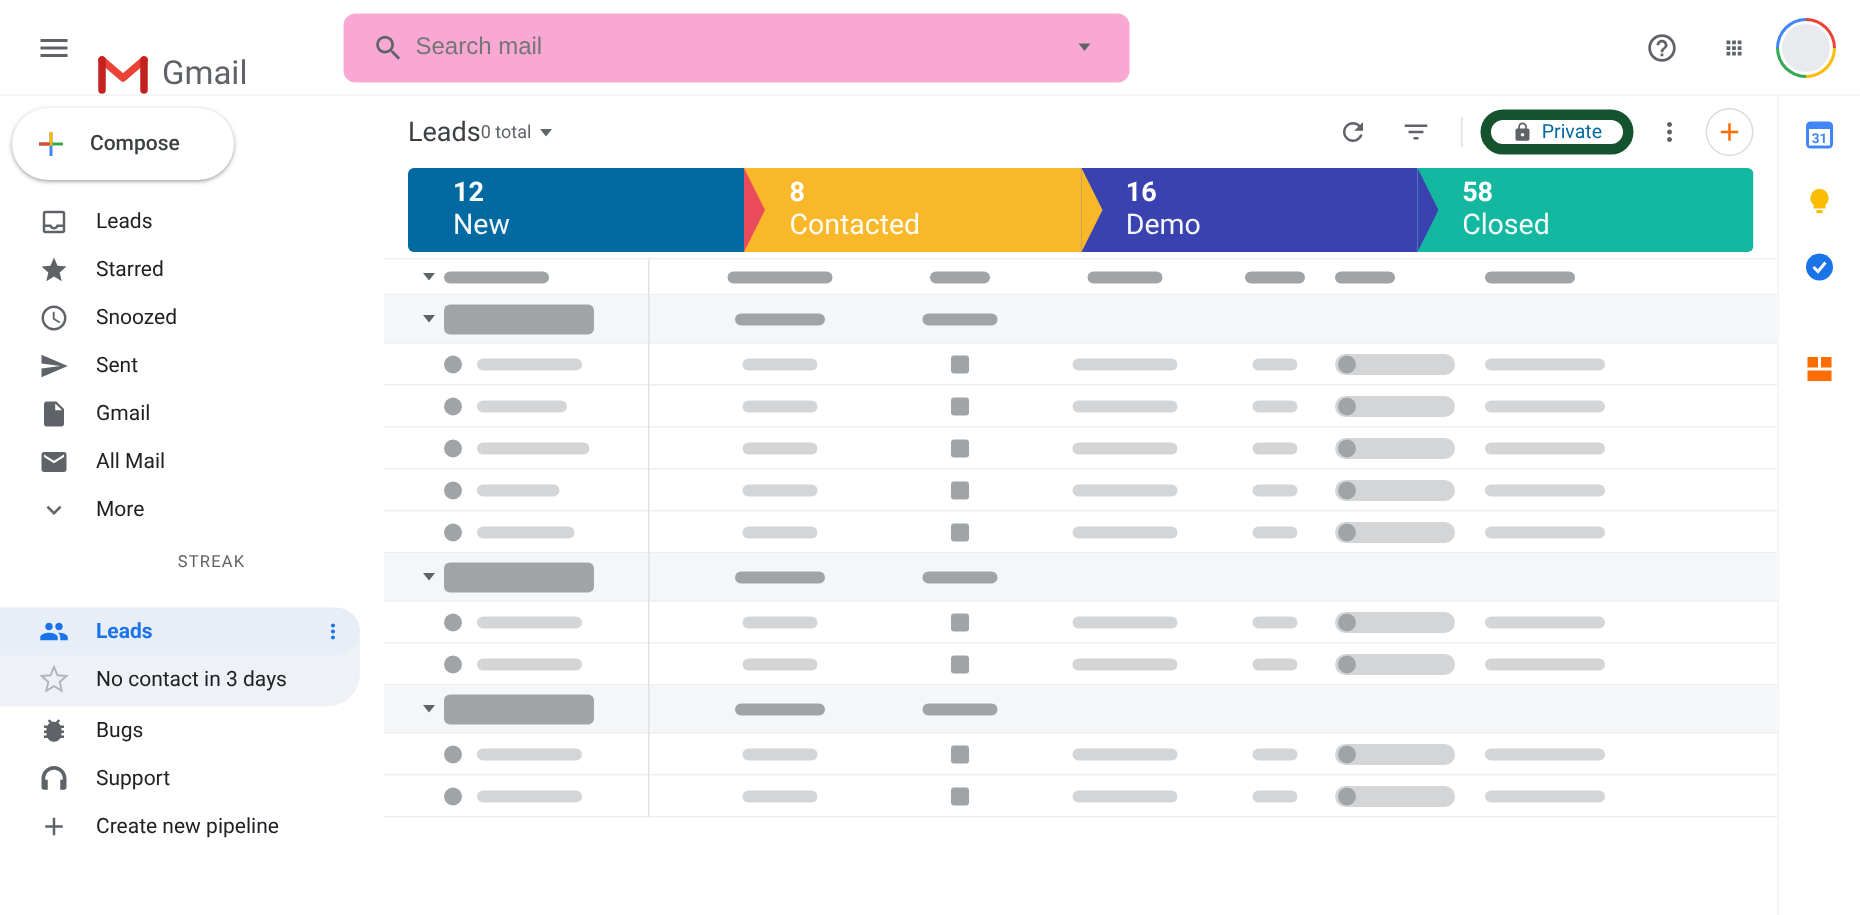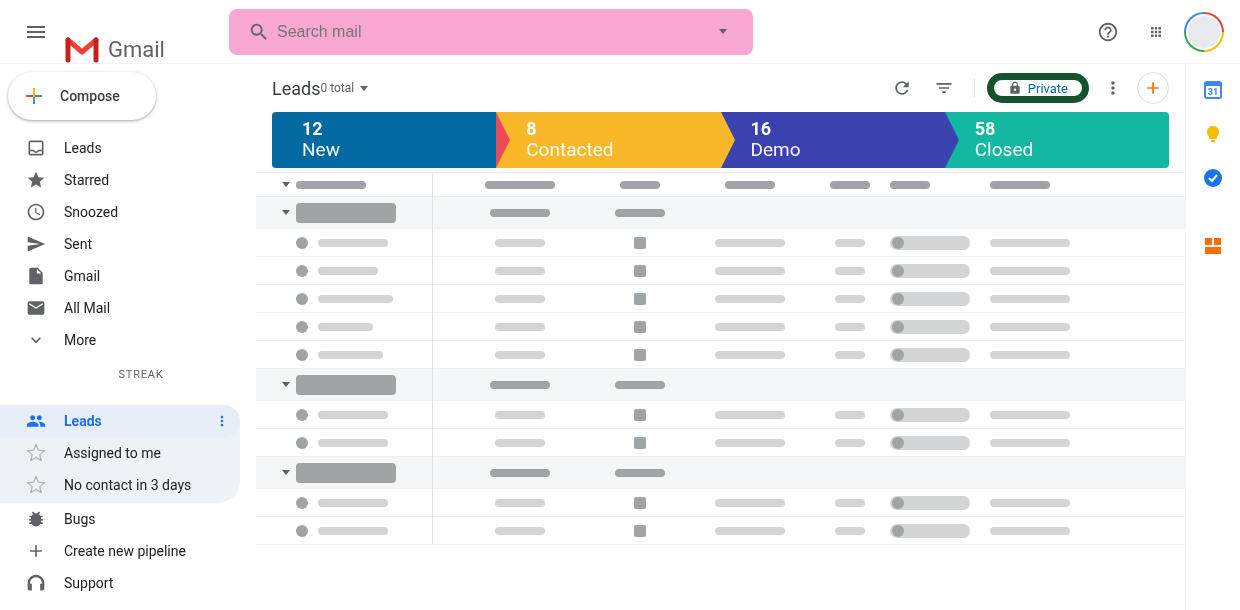"Assigned to me" div.nav-item { html: <div> <span> <svg> <path></path> </svg> </span> <span>Assigned to me</span> </div> -> none }
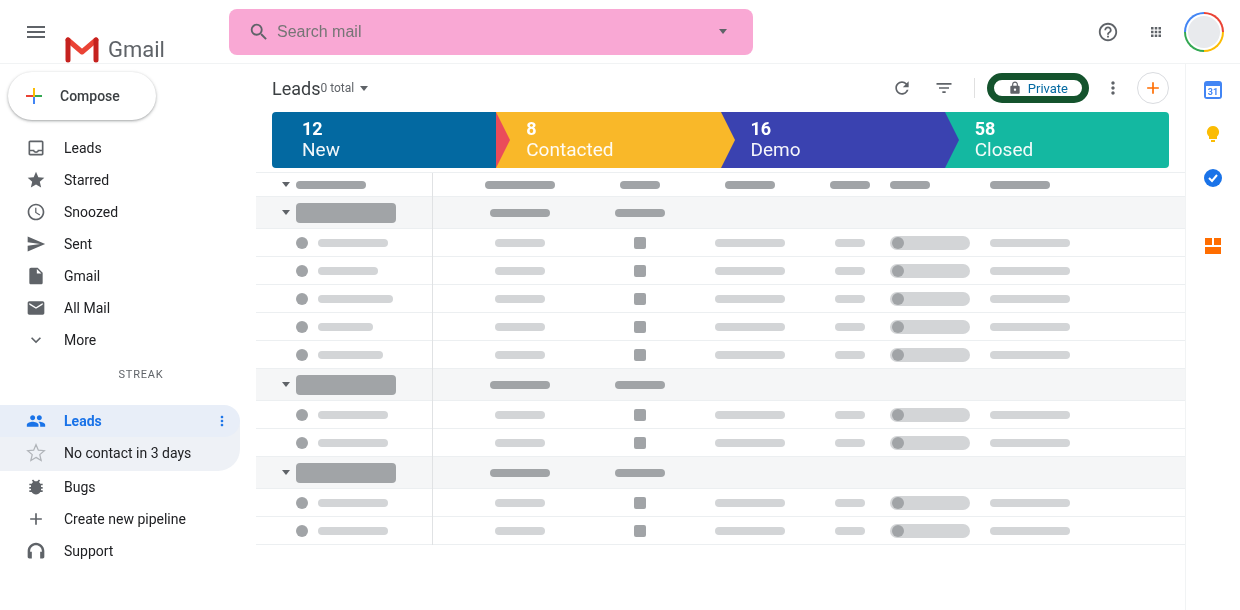"Create new pipeline" div.nav-item { order: before "Support" -> after "Support" }
